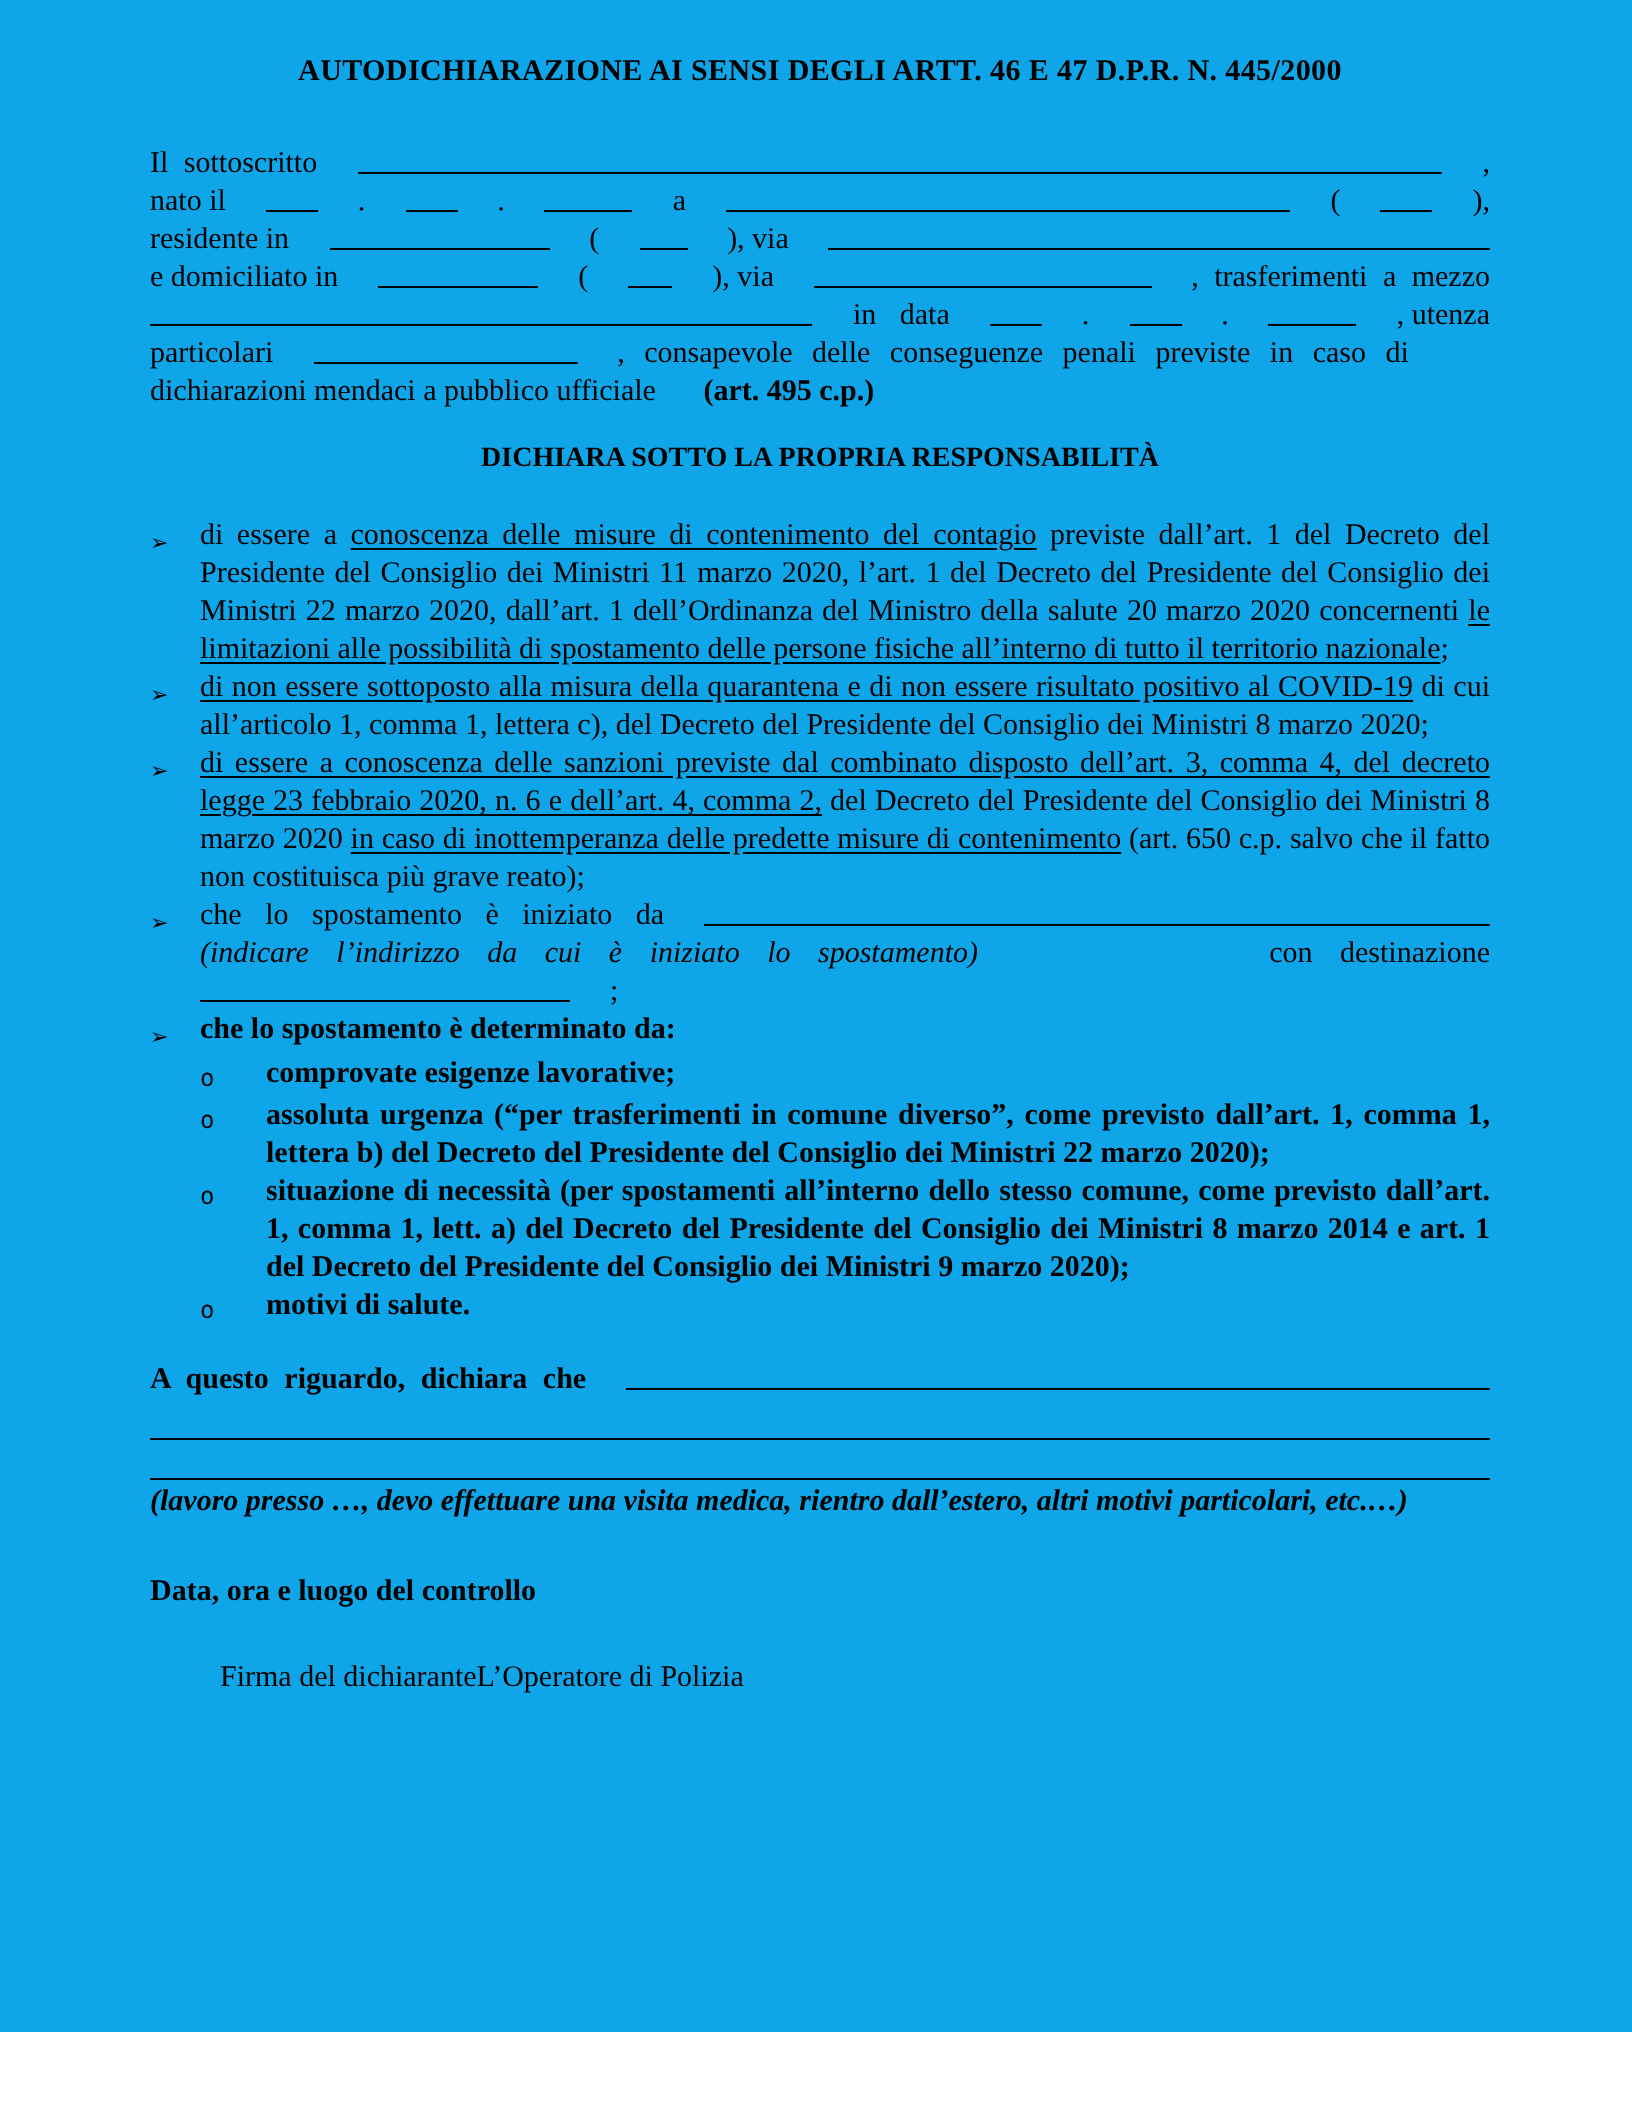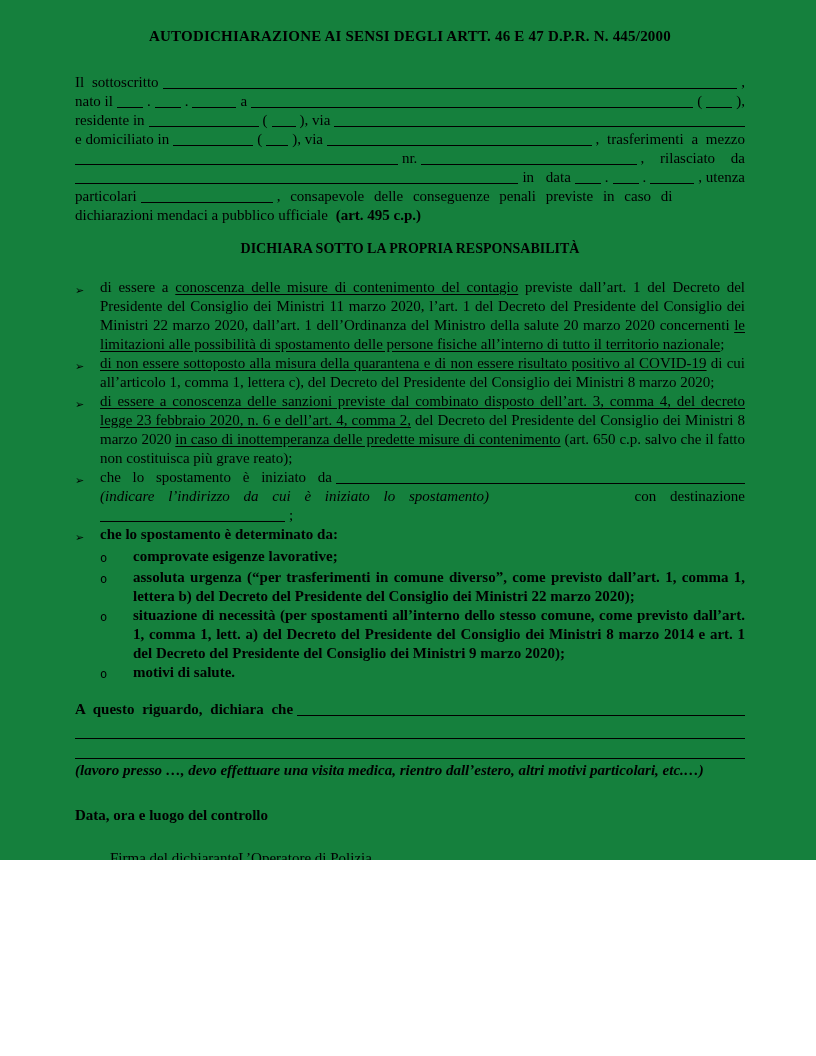"AUTODICHIARAZIONE AI SENSI DEGLI ARTT." .page { background: #15803d -> #0ea5e9; height: 860px -> 1016px }
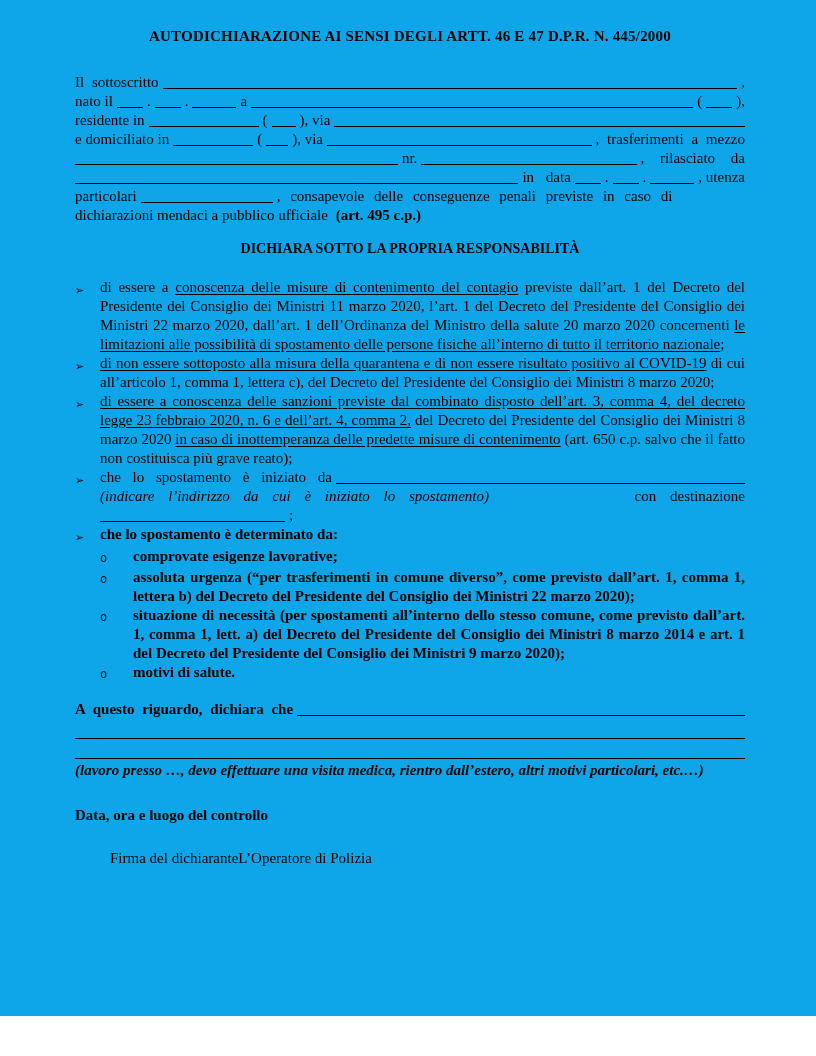"Il sottoscritto" .fline { align-items: flex-end -> none; column-gap: 4px -> 20px }
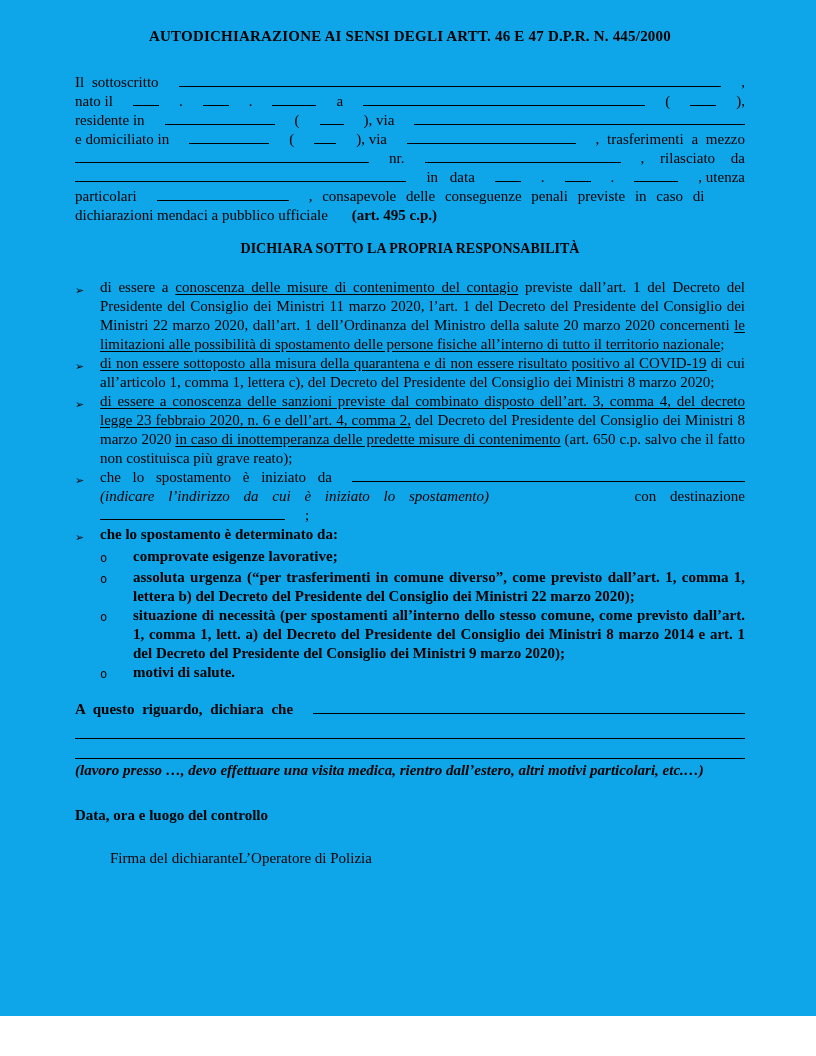"nr." div.fline { html: <div> <span></span> <span>nr.</span> <span></span> <span>, rilasciato da</span> </div> -> none }
